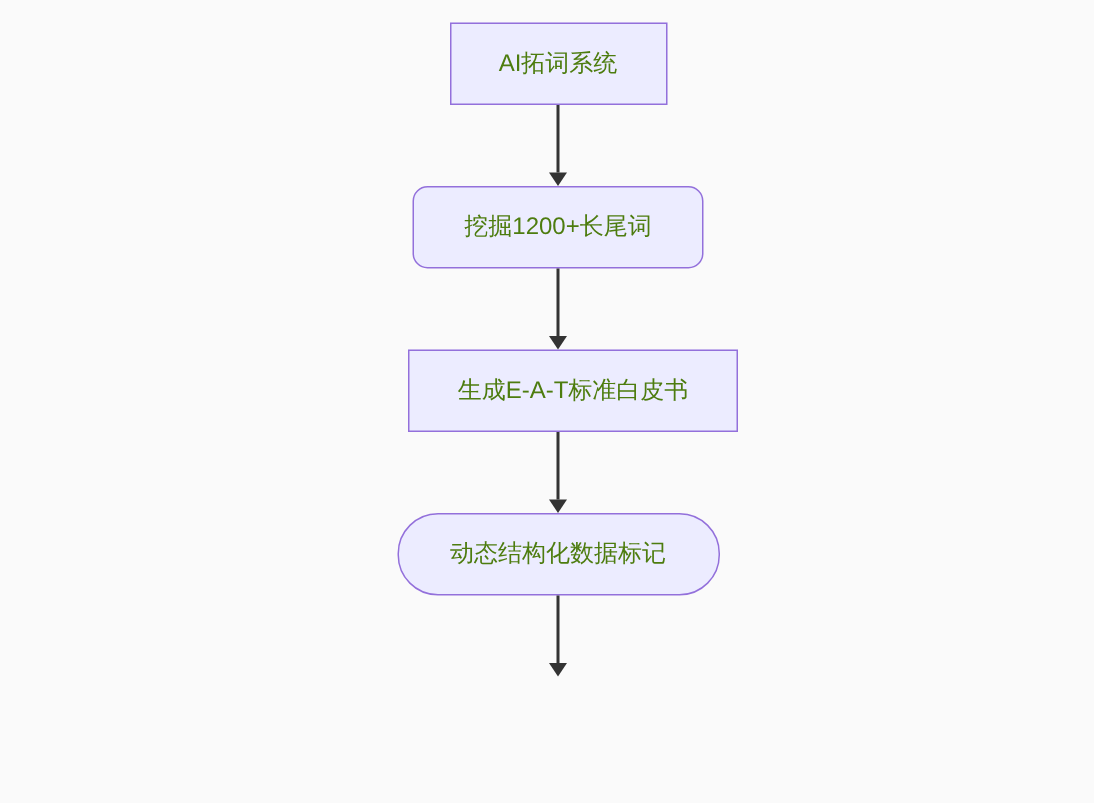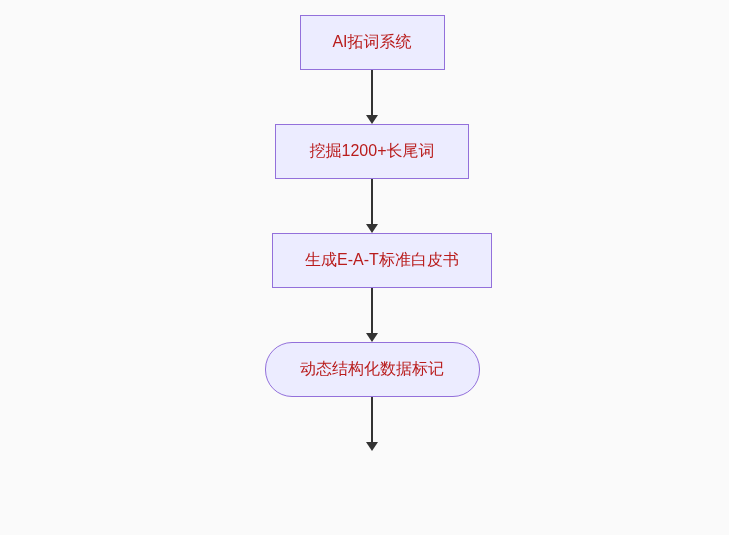"AI拓词系统" .node { color: #b91c1c -> #4d7c0f }
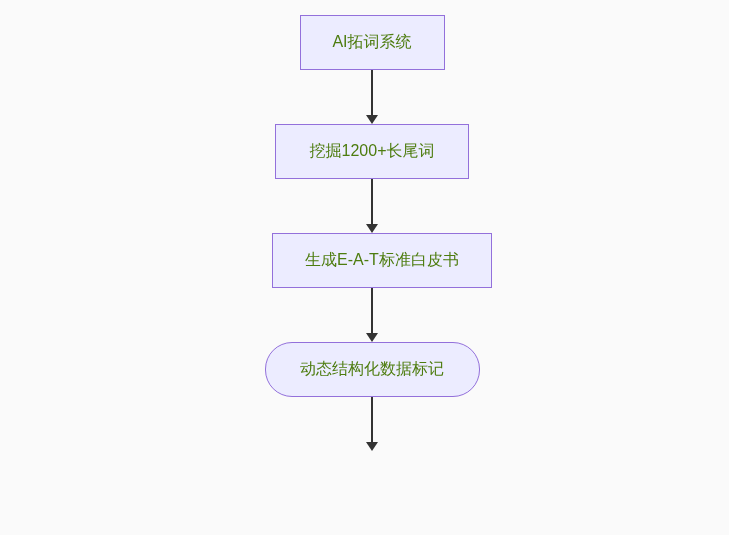"挖掘1200+长尾词" .node.n2 { border-radius: none -> 10px }
